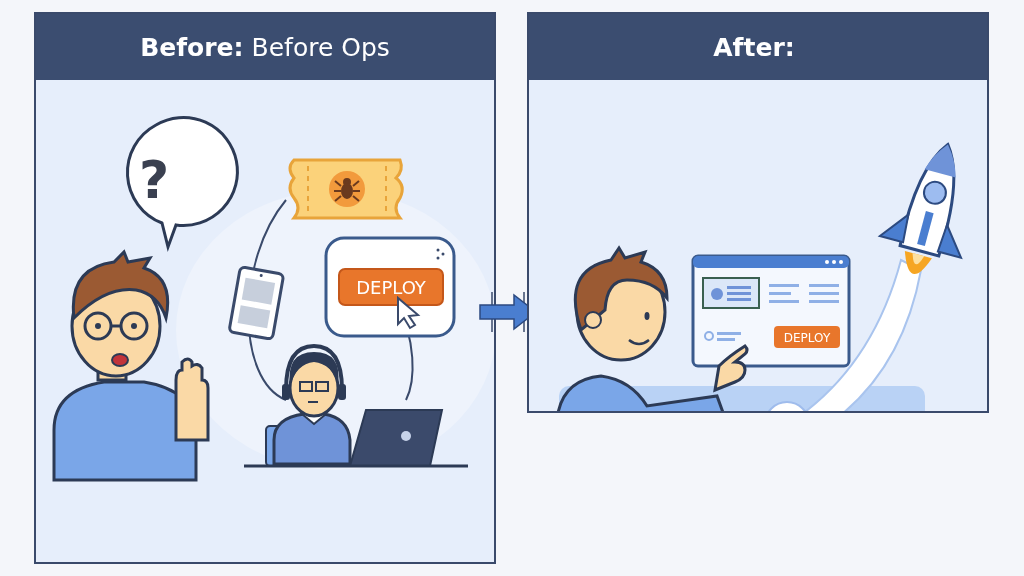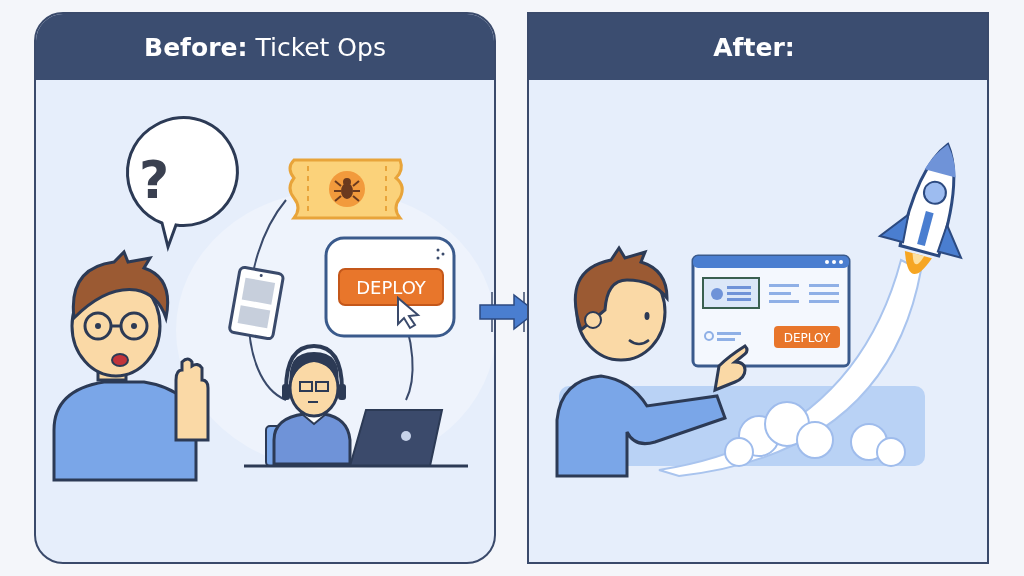"Before:" #panel-before { border-radius: 29px -> none }
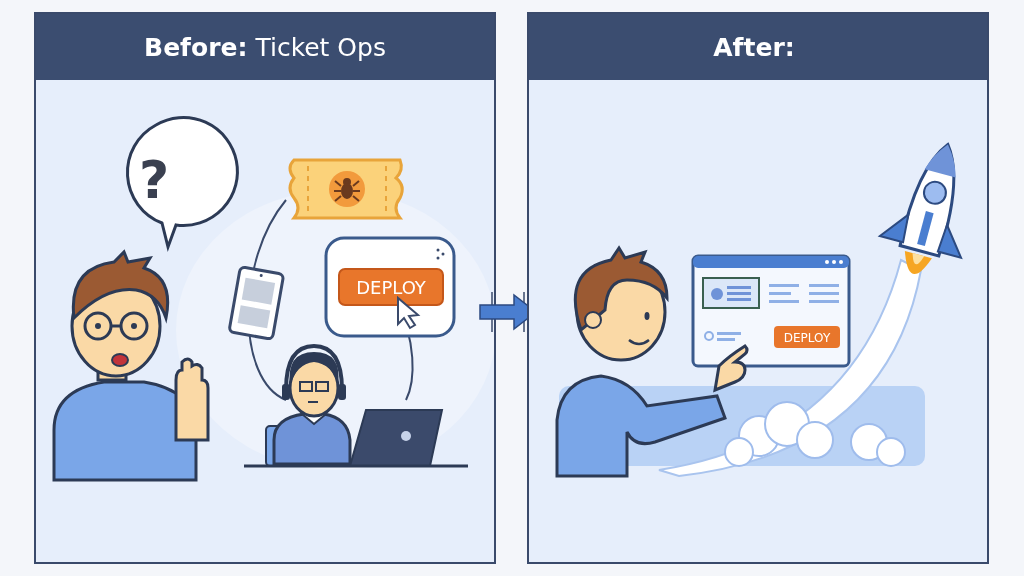"Ticket Ops" span.rest { text: Ticket -> Before }
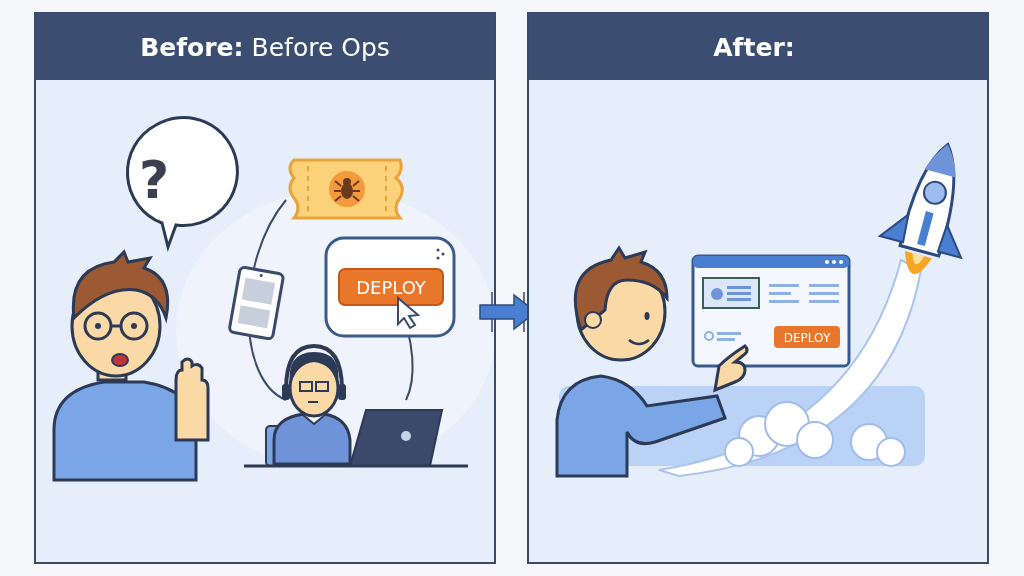"After:" #panel-after { height: 552px -> 401px }
